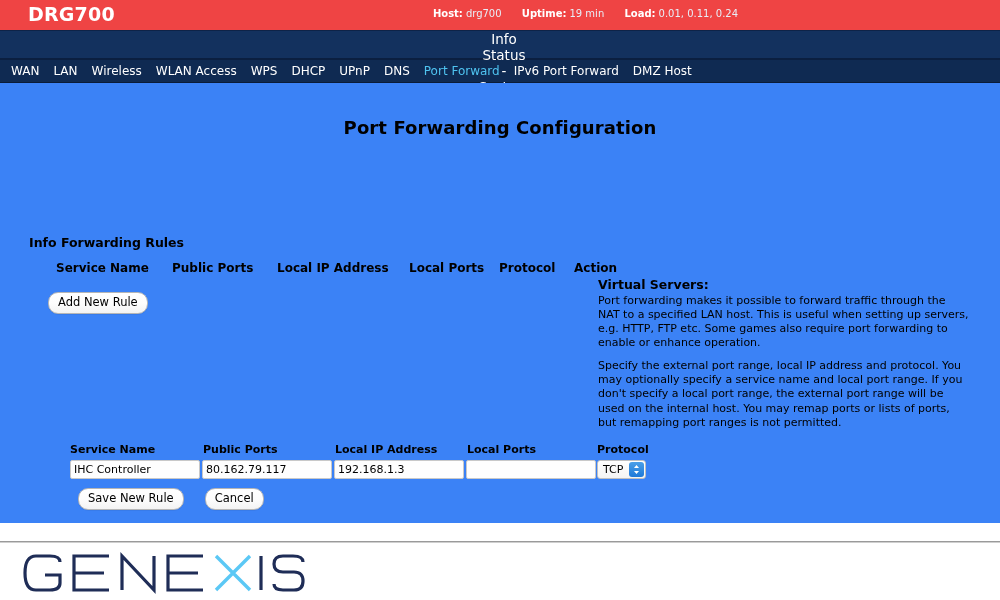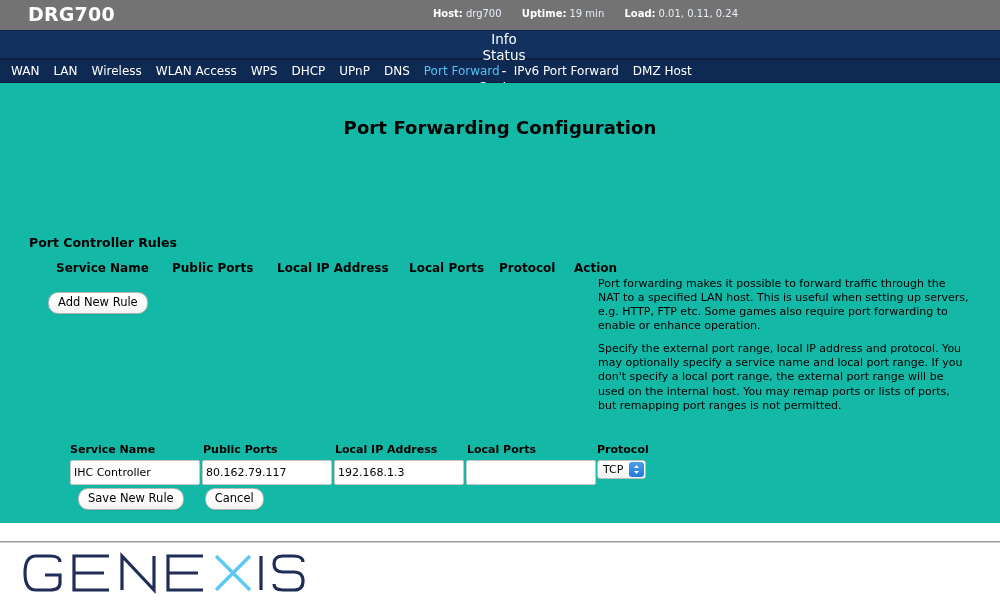"DRG700" .topbar { background: #737373 -> #ef4444 }
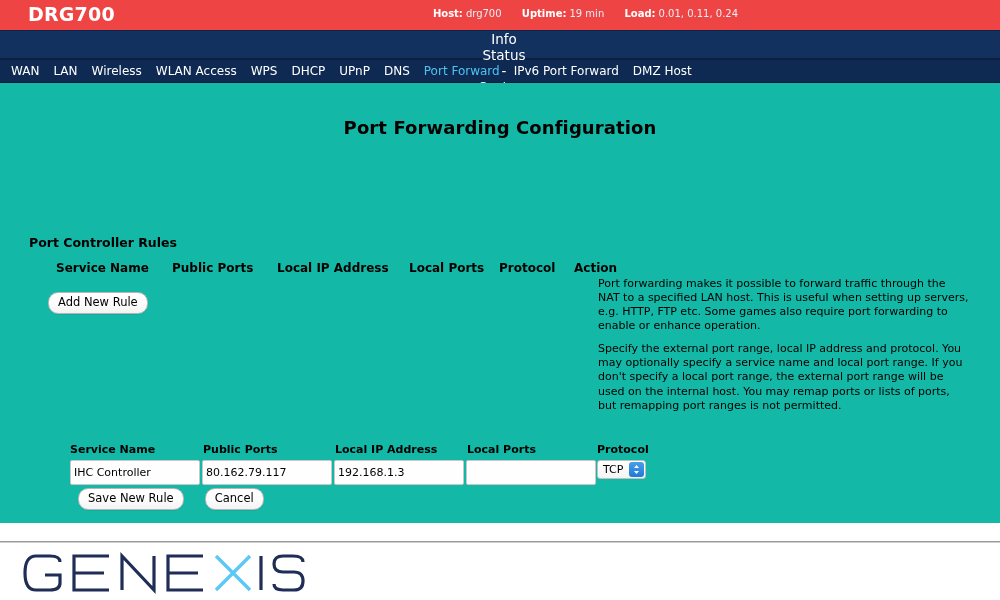"Port Forwarding Configuration" .content { background: #14b8a6 -> #3b82f6 }
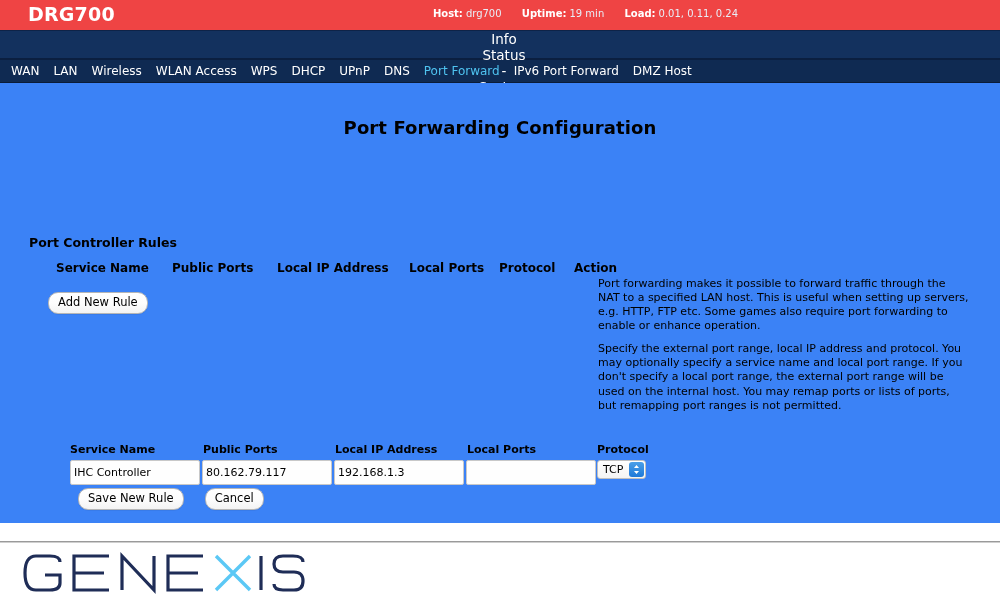"Port Controller Rules" div.section-title { text: Port Controller -> Info Forwarding }
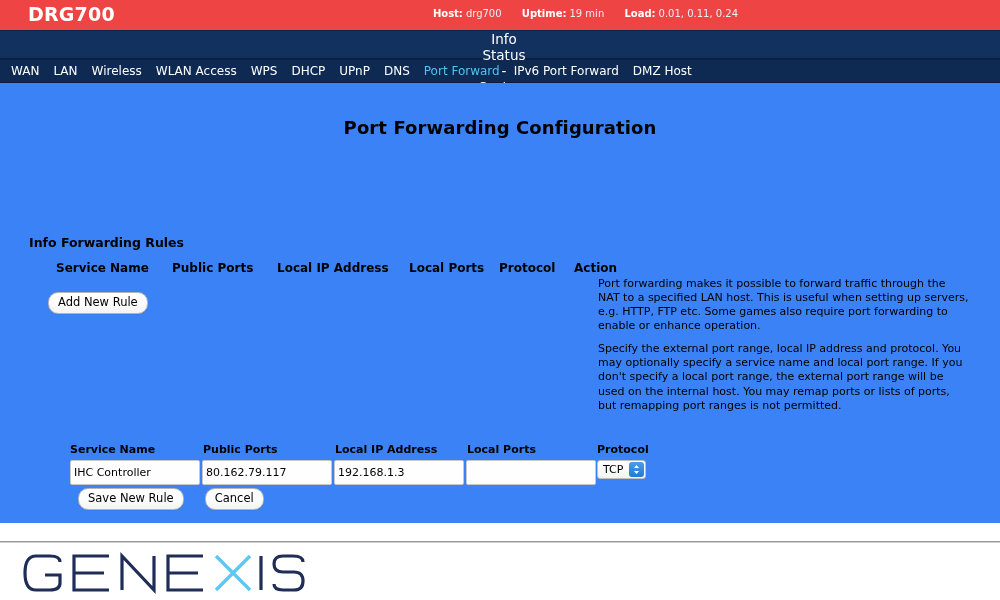"Virtual Servers:" h3 { html: none -> <h3>Virtual Servers:</h3> }
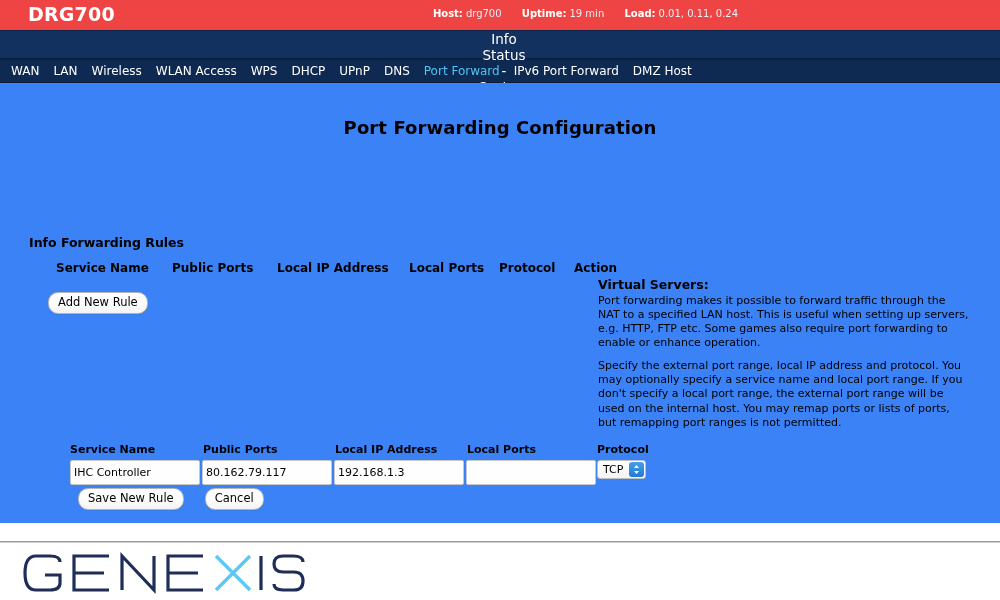"IHC Controller" .form-fields input[type="text"] { height: 25px -> 19px }
